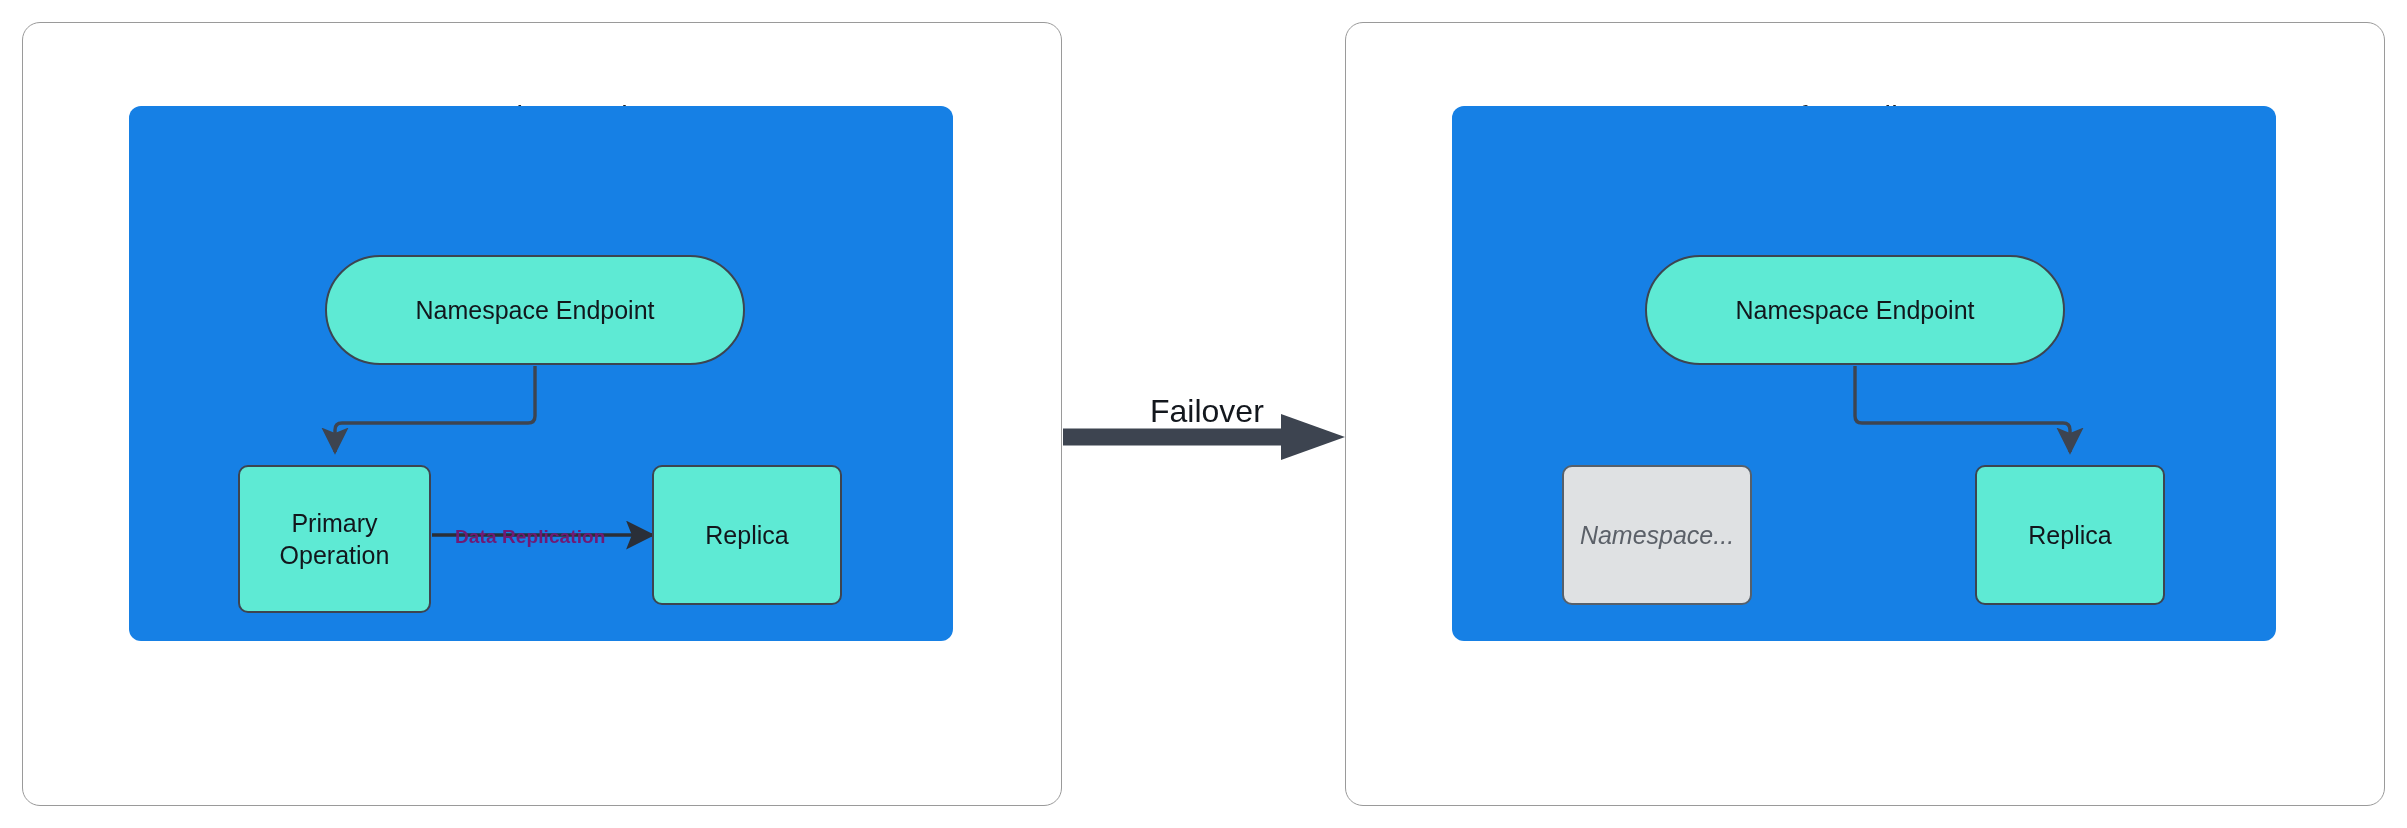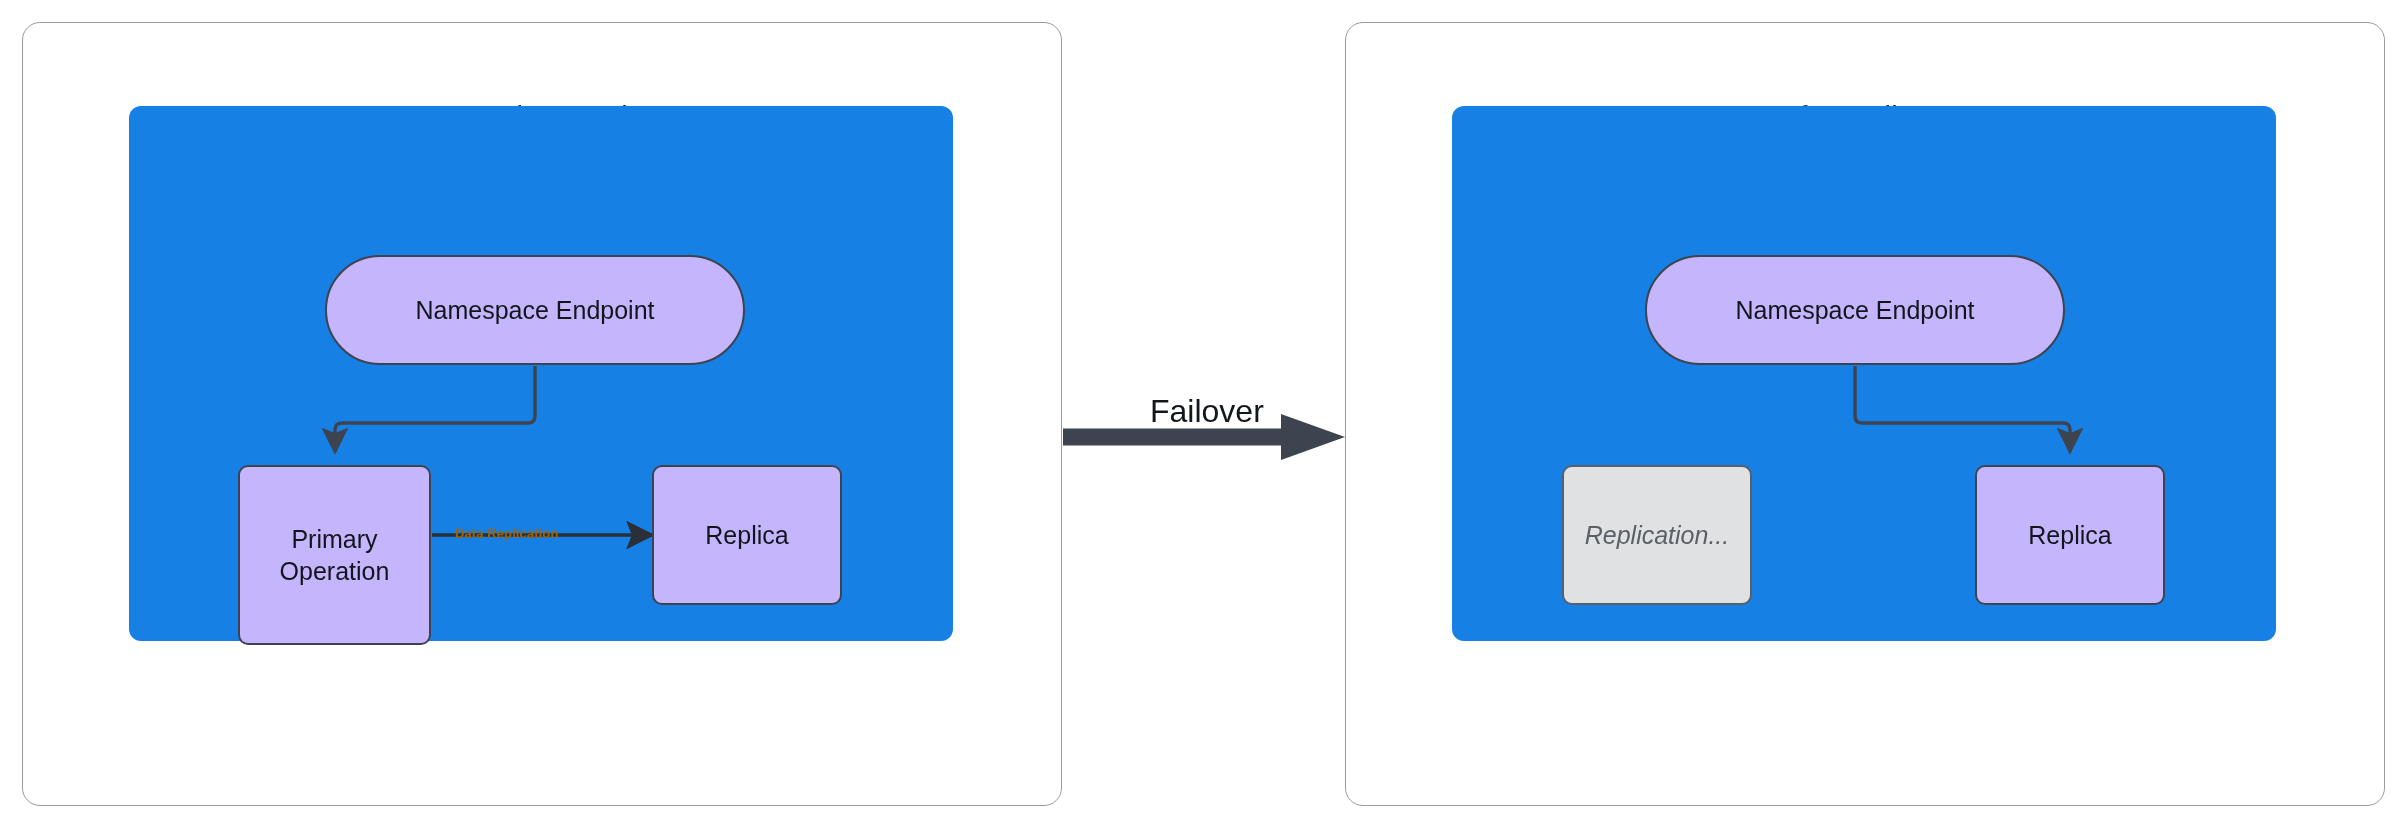"Namespace Endpoint" .node { background: #c4b5fd -> #5eead4 }
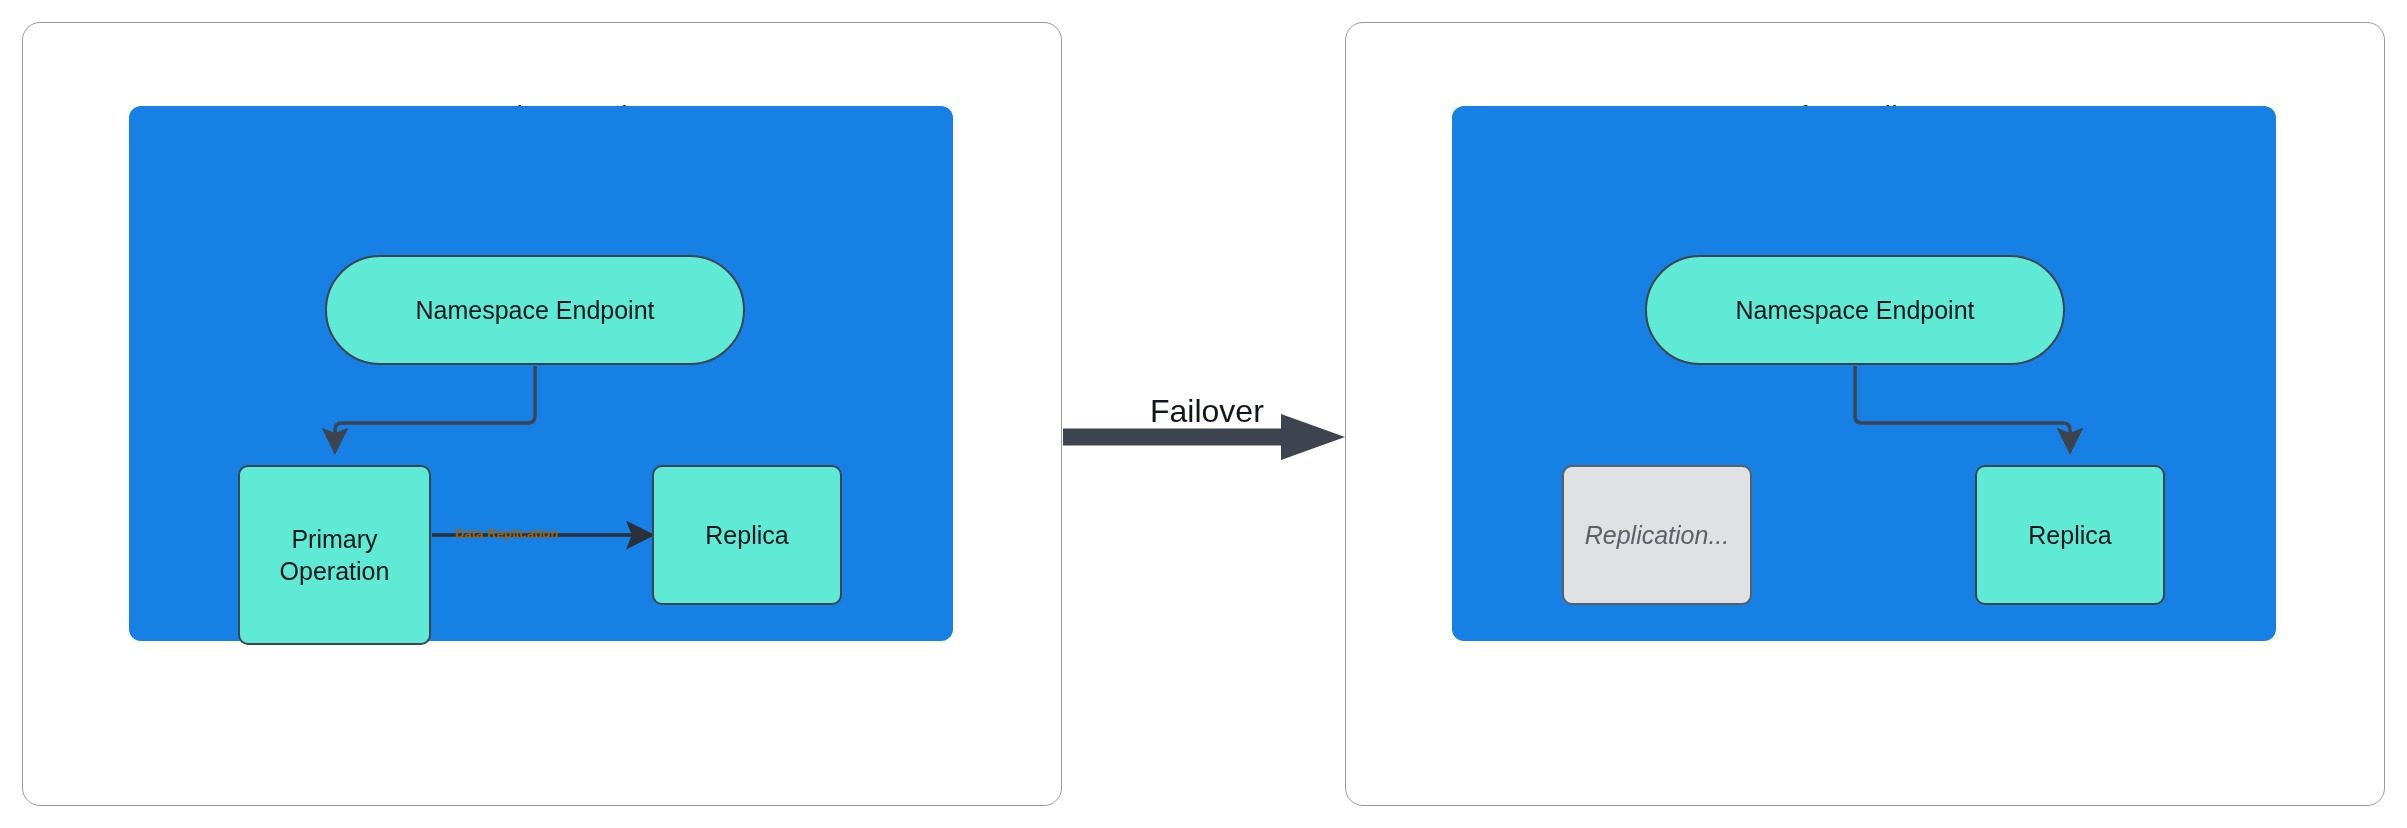"Primary" #primary { height: 180px -> 148px }
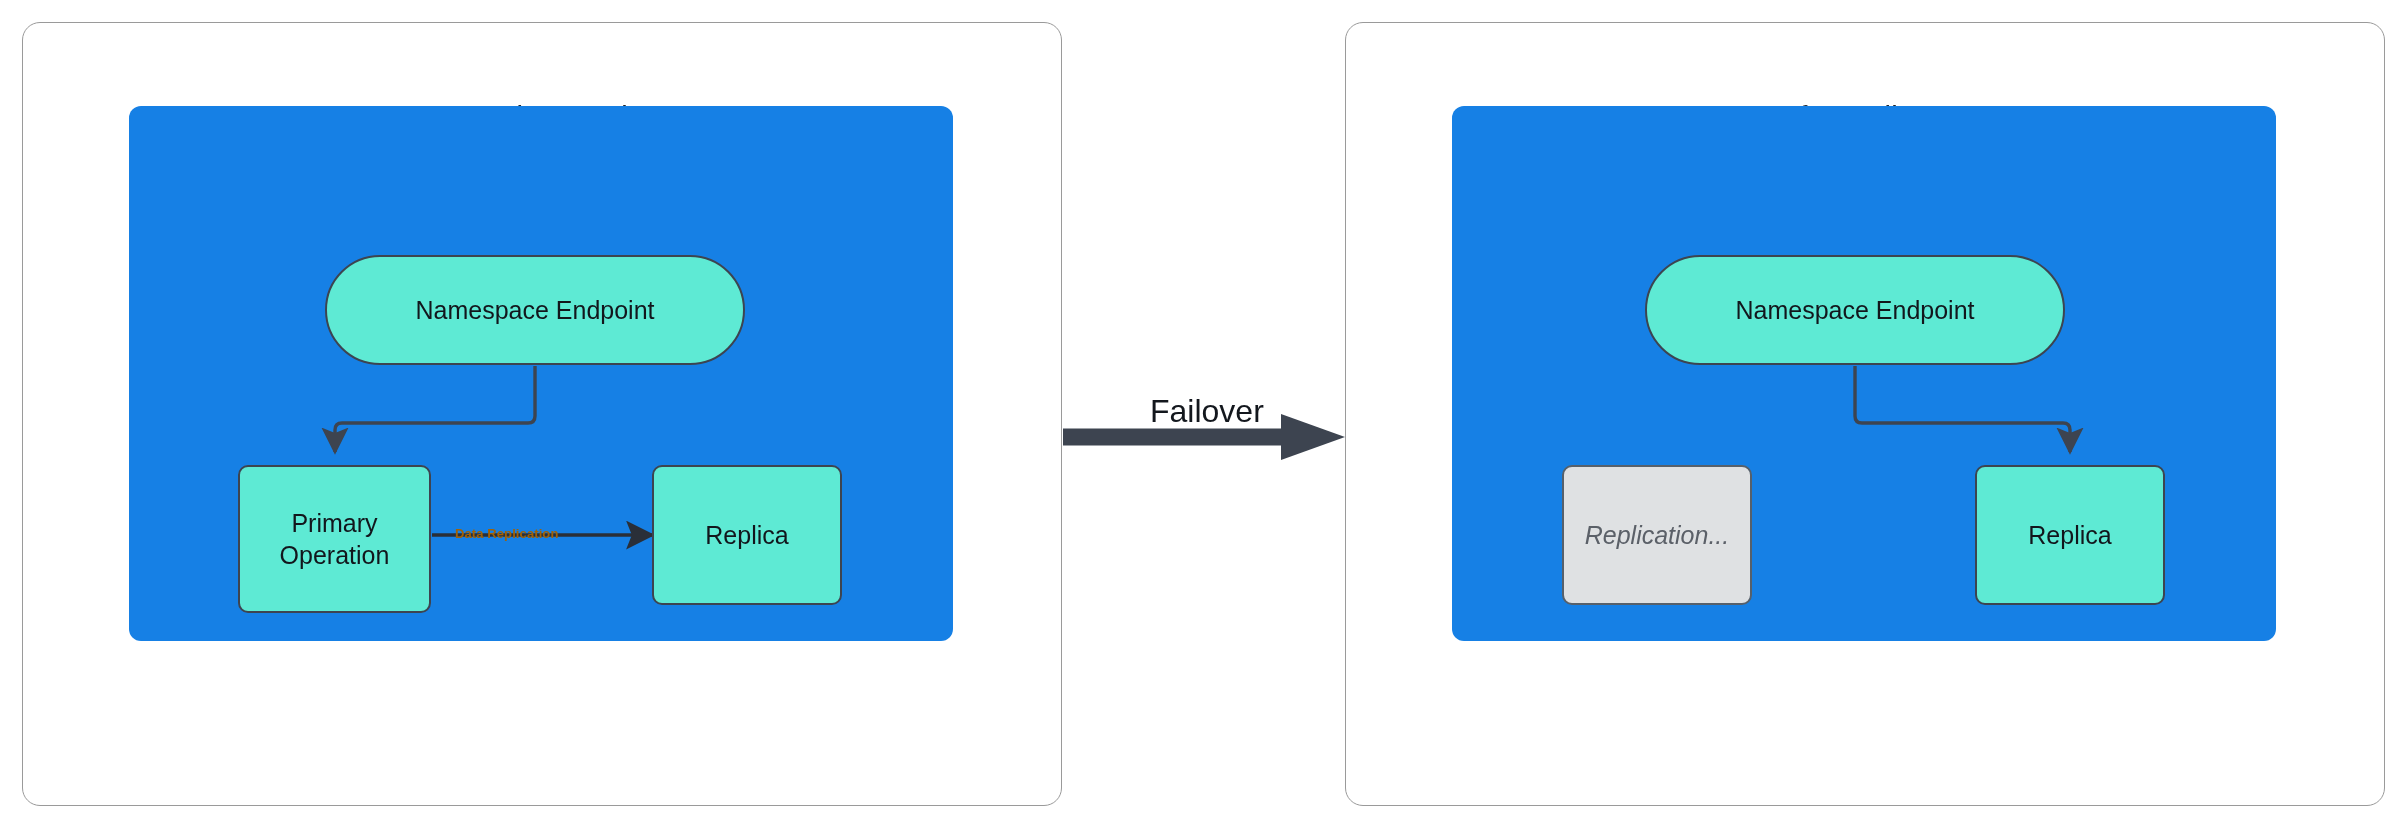"Data Replication" .repl-label { color: #a16207 -> #701a75; font-size: 13px -> 19px }
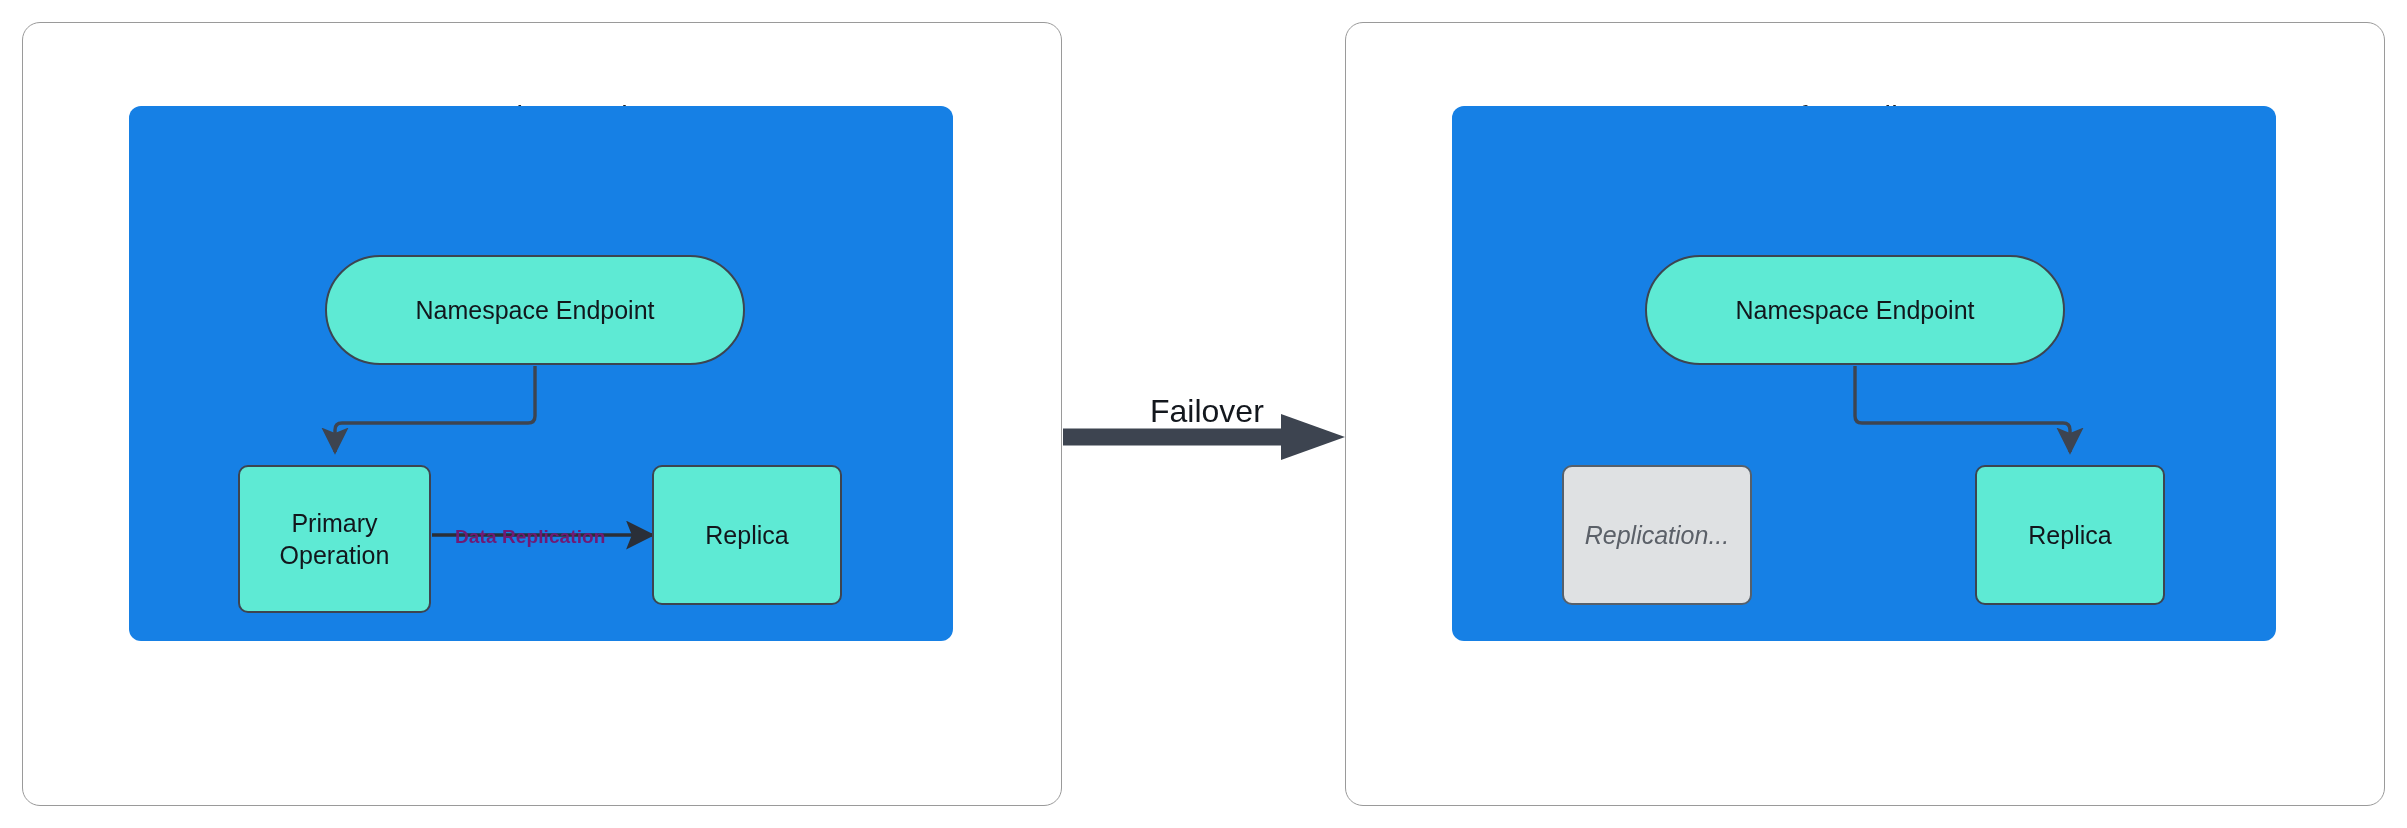"Replication..." span { text: Replication -> Namespace }
